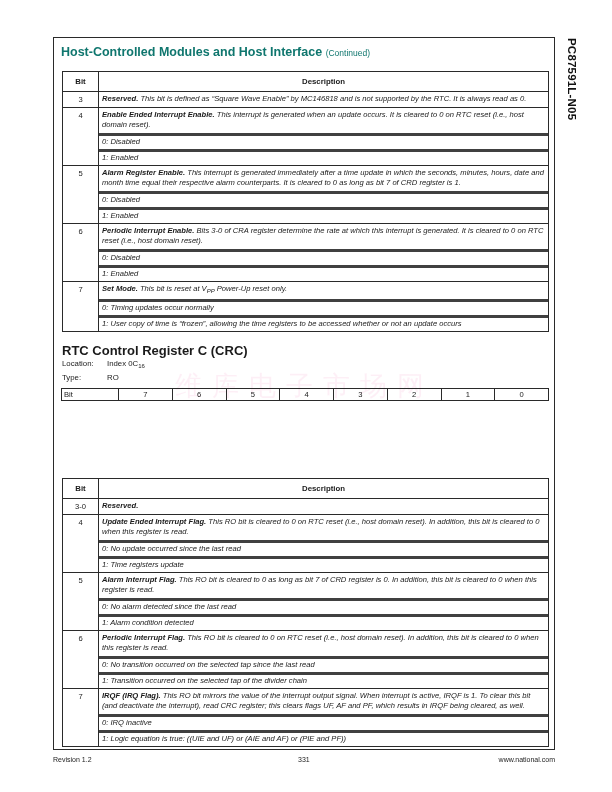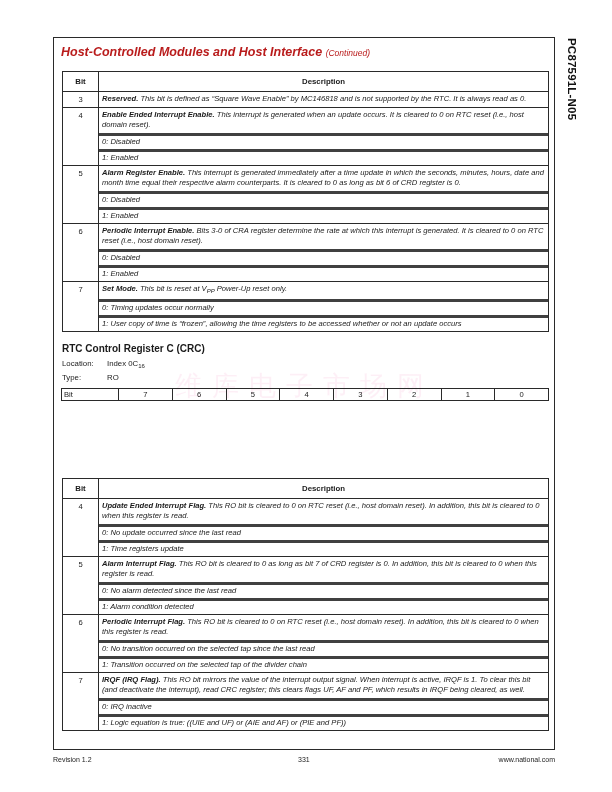"Host-Controlled Modules and Host" .page-heading { color: #b91c1c -> #0f766e; font-style: italic -> none }
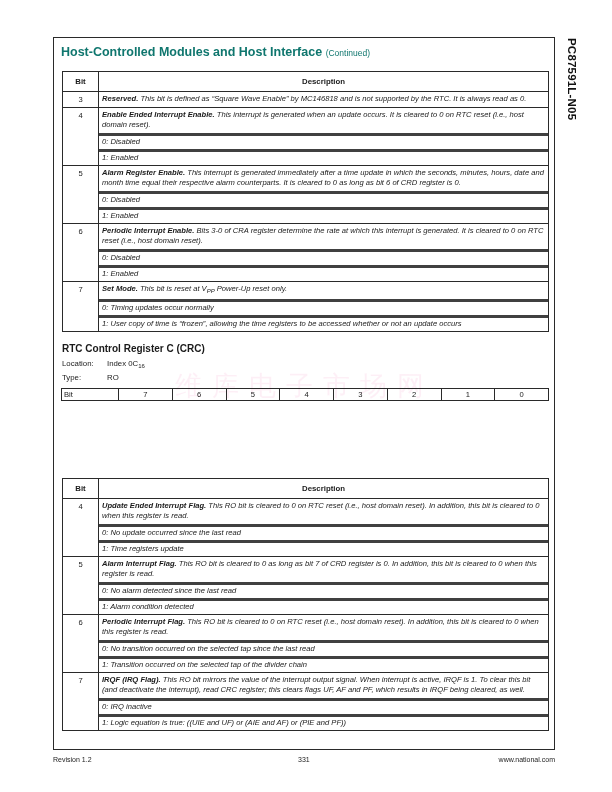"This interrupt is generated immediately" span { text: 6 of CRD register is 0 -> 7 of CRD register is 1 }
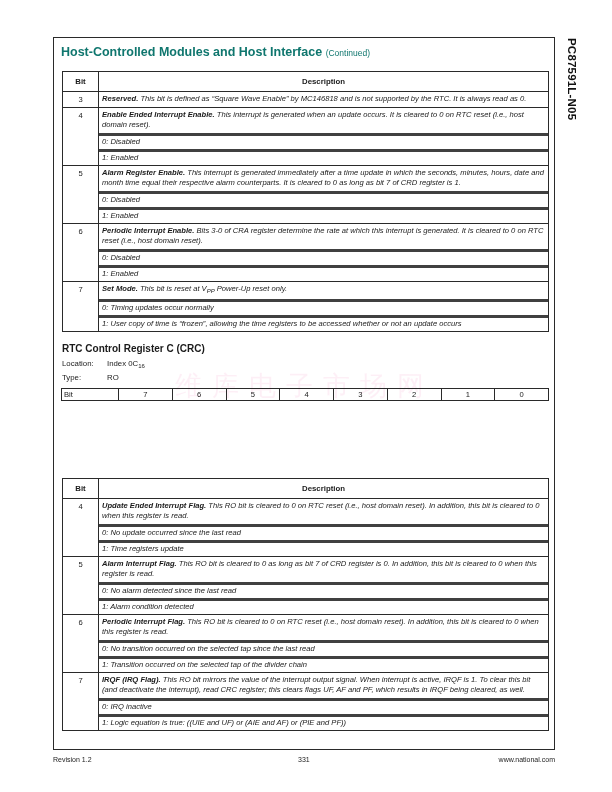"RTC Control Register C (CRC)" .reg-title { font-size: 10px -> 13px }
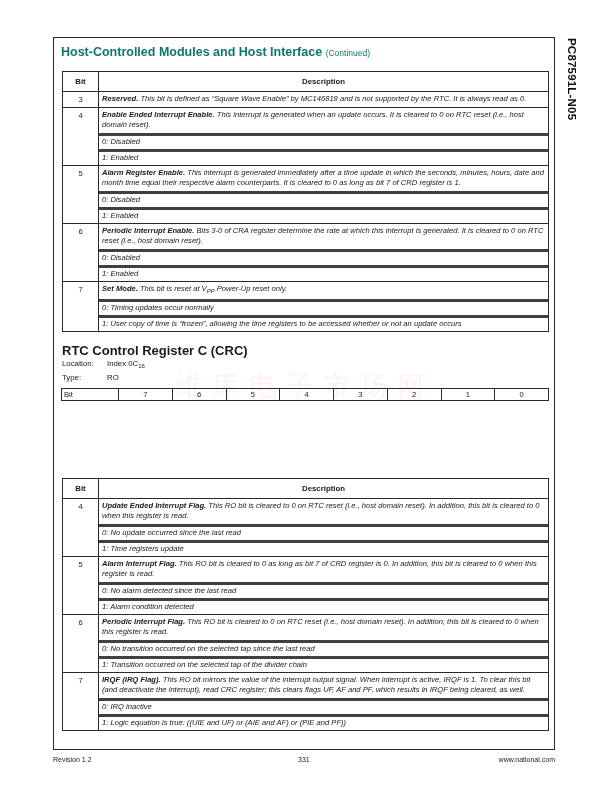"3-0" tr { html: none -> <tr> <td>3-0</td> <td> <div><b>Reserved.</b><span></span></div> </td> </tr> }
